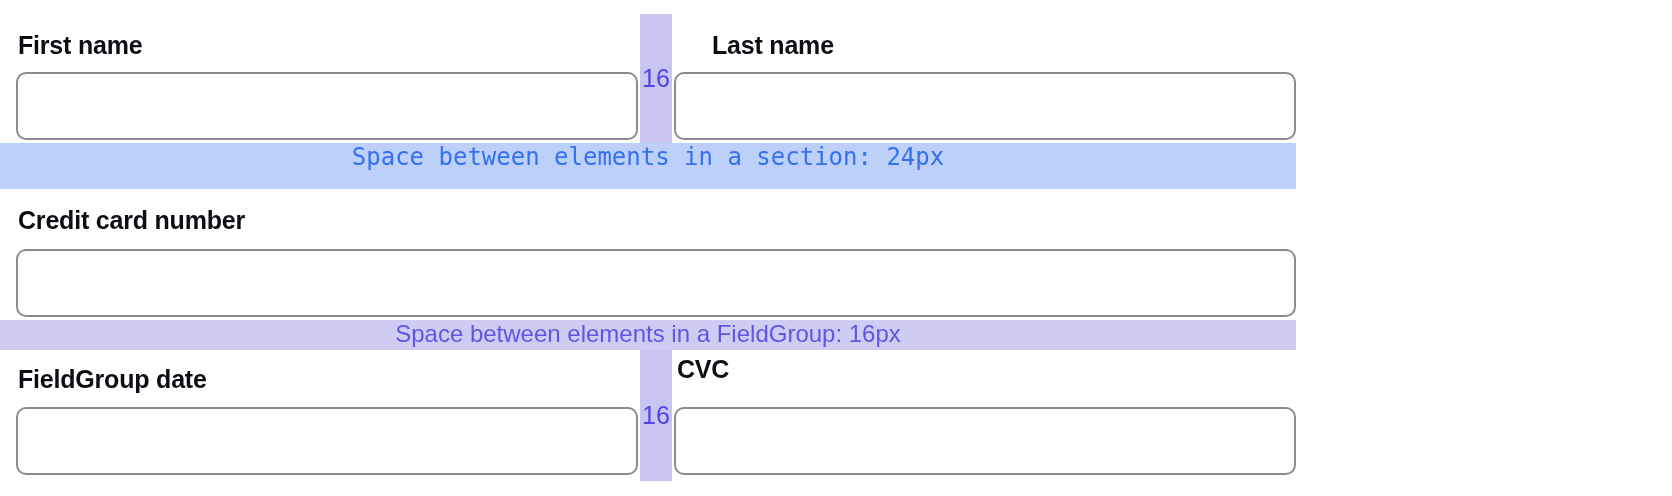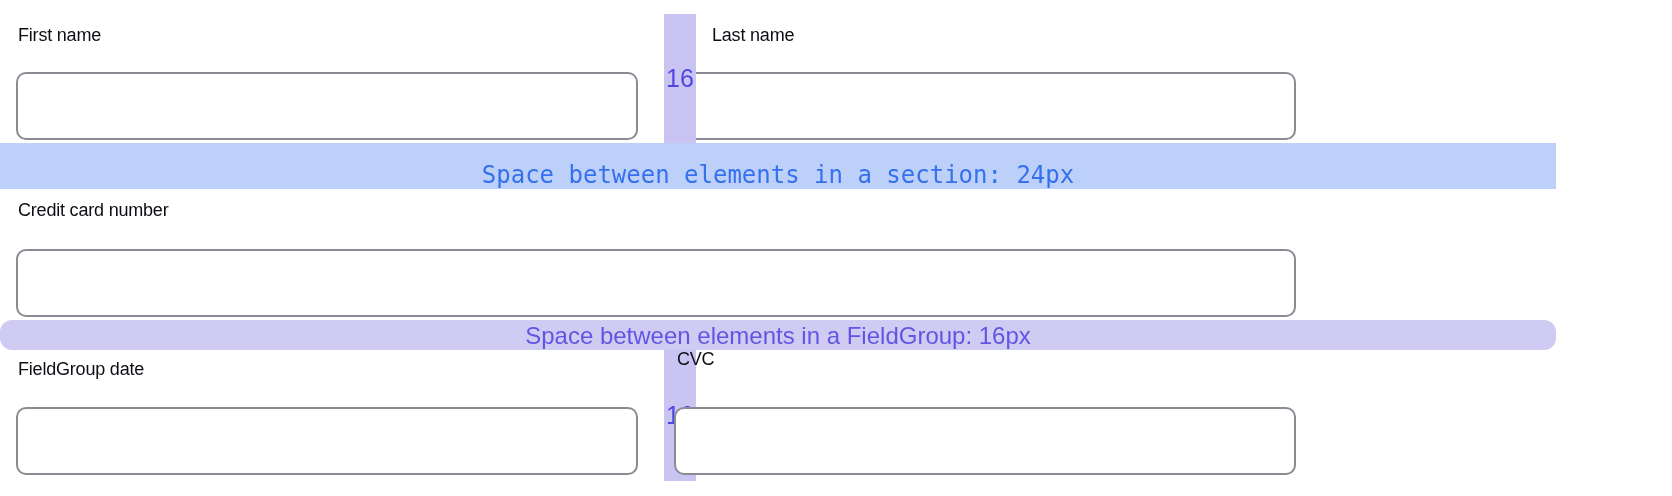"First name" .field-label { font-size: 18px -> 25px; font-weight: 400 -> 700; margin-top: none -> 10px }
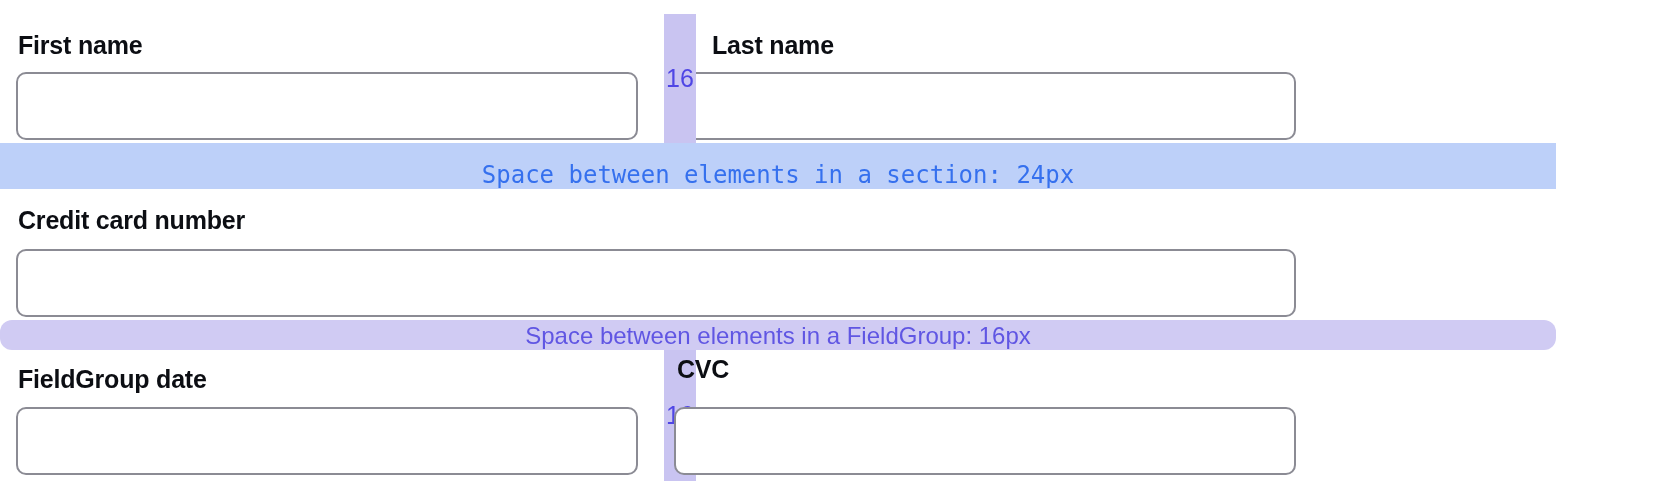"16" .gap-strip { margin-left: 24px -> none }
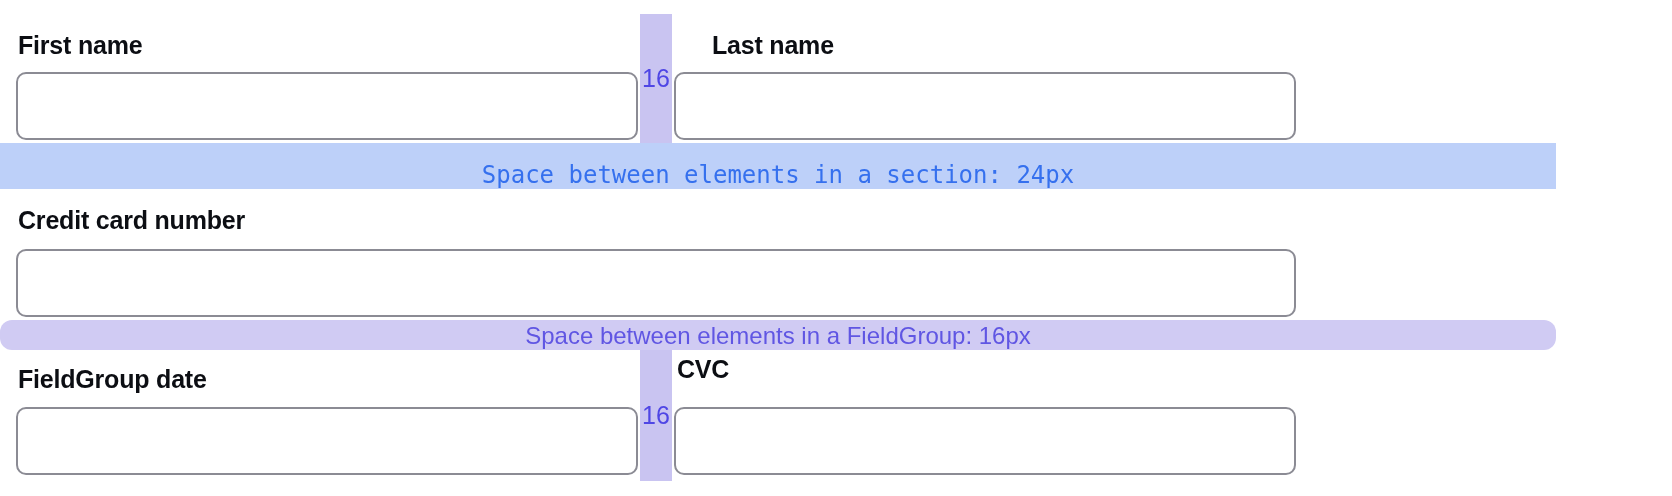"Space between elements in a" .band { align-items: flex-end -> flex-start; width: 1556px -> 1296px }
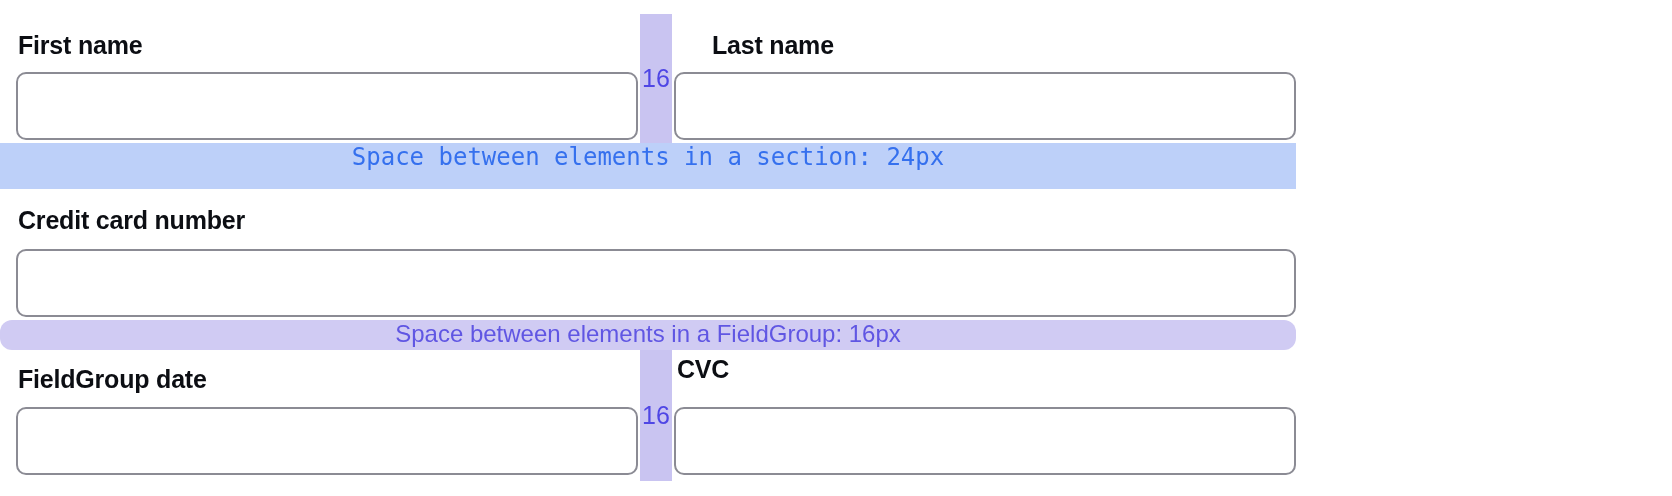"Space between elements in a FieldGroup:" .band-fieldgroup { border-radius: 12px -> none }
